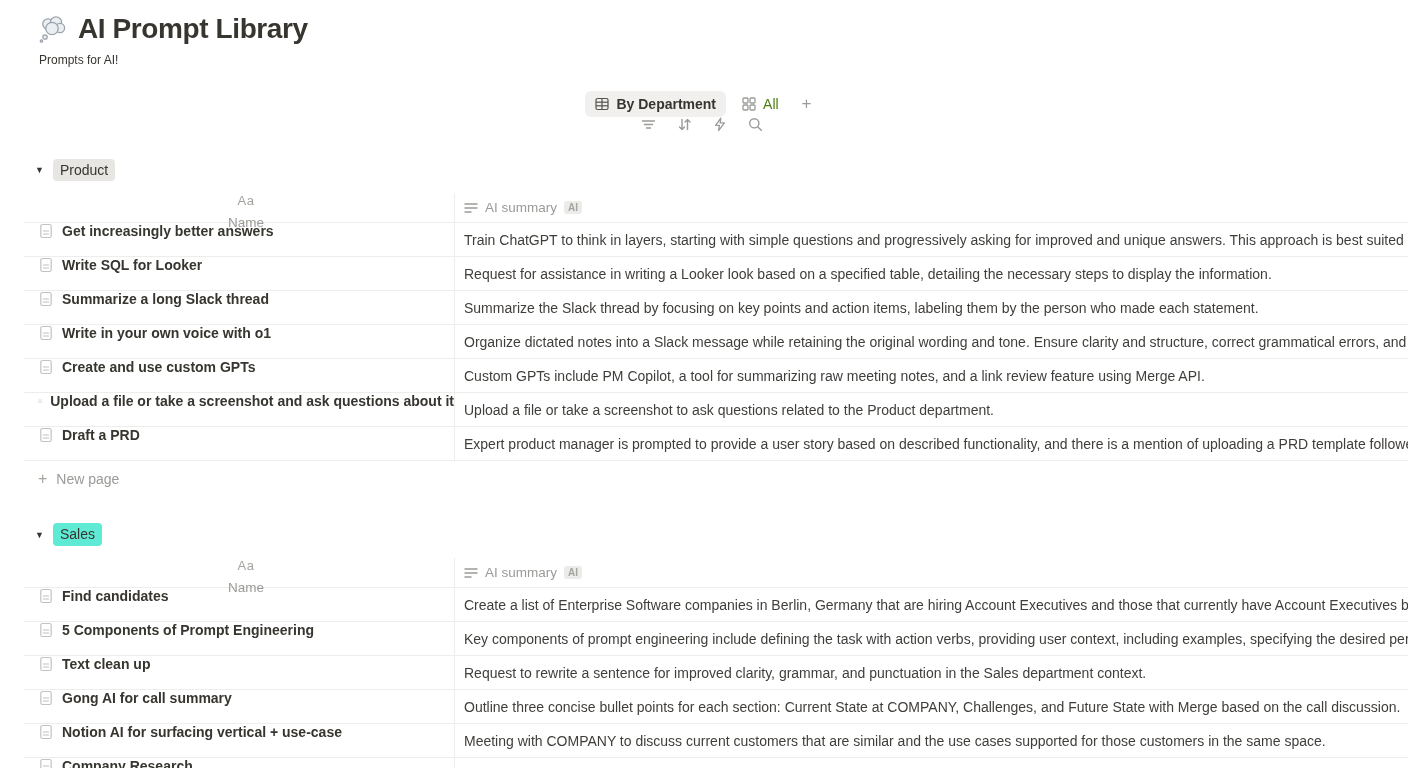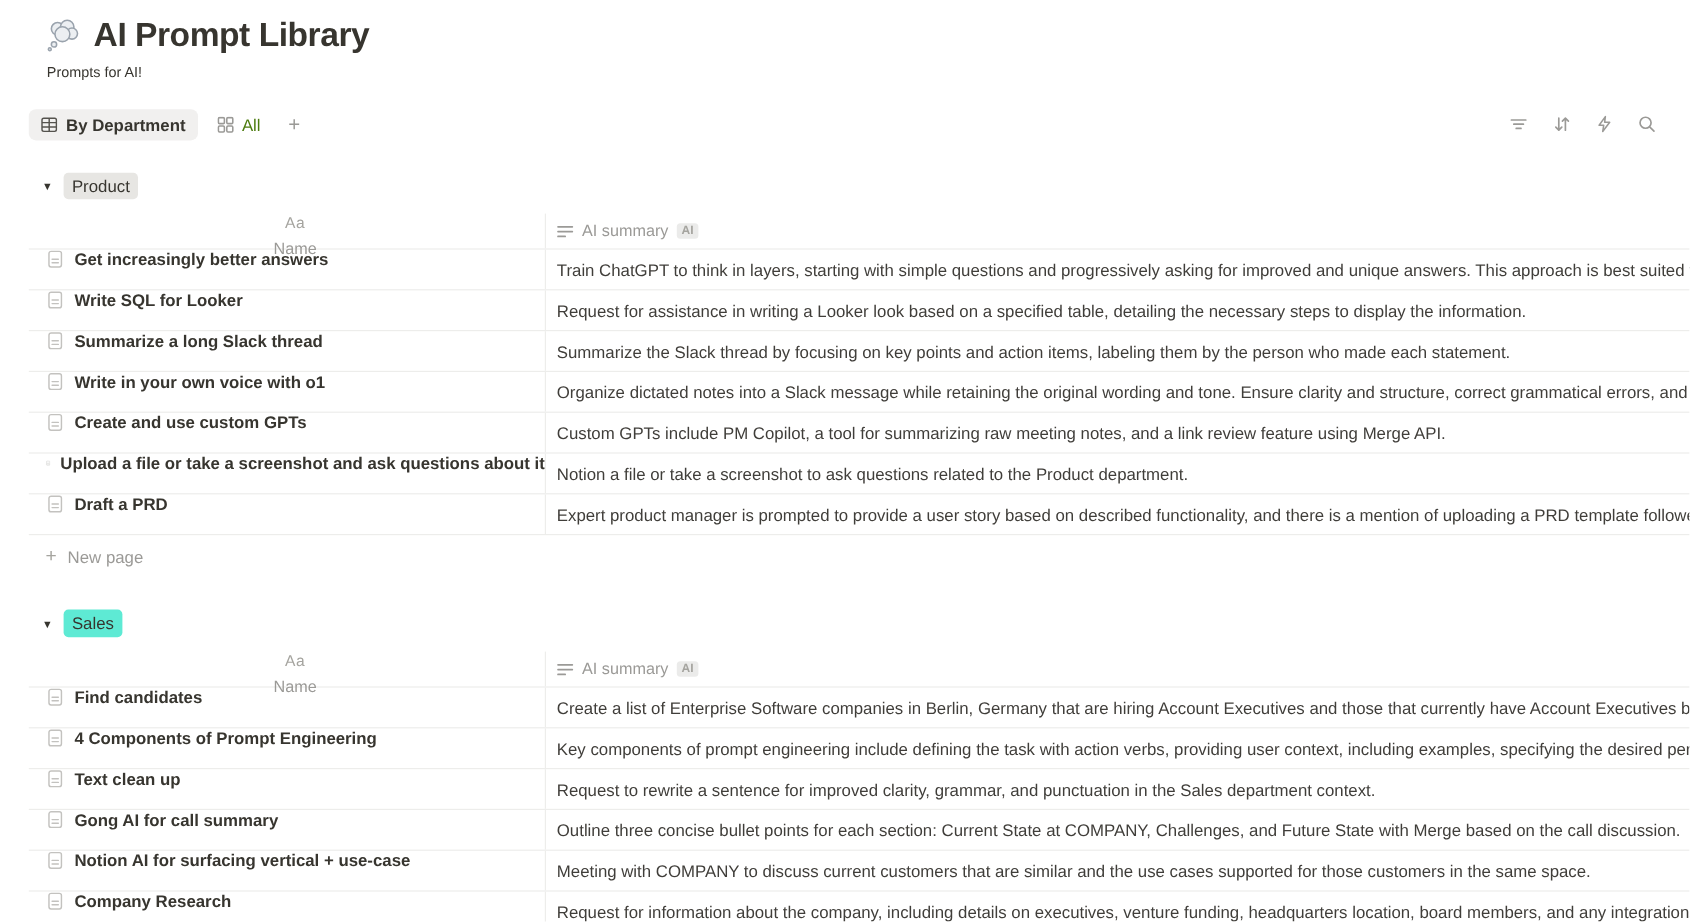"By Department" .view-bar { flex-direction: none -> column }
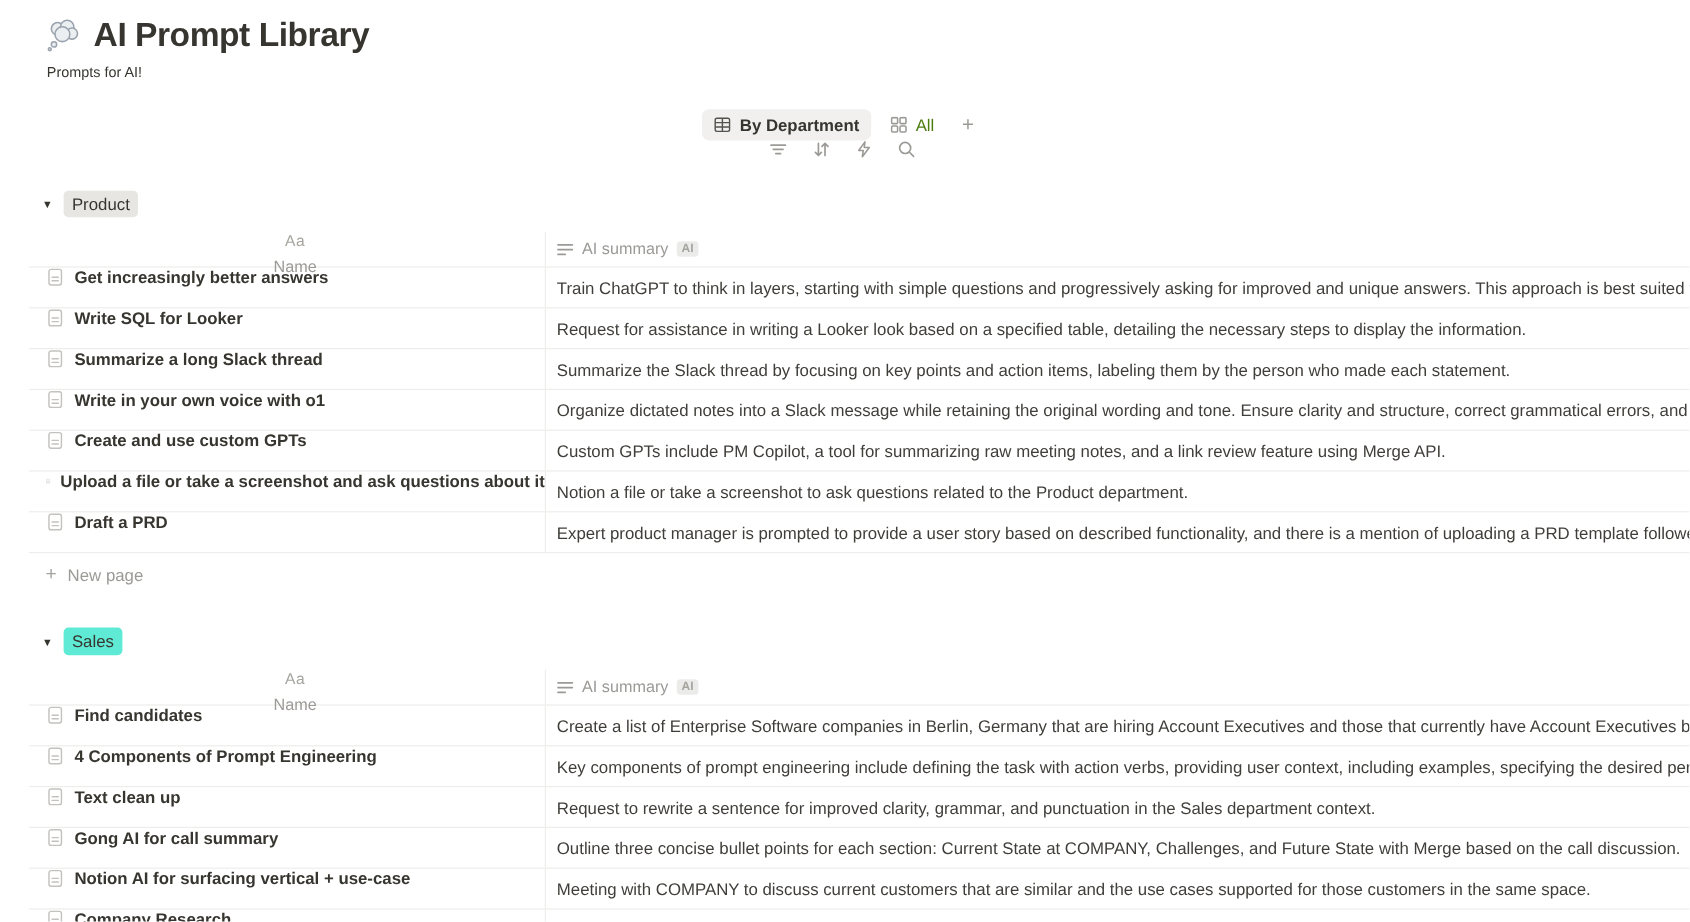"Notion a file or take" span.summary-text { text: Notion -> Upload }
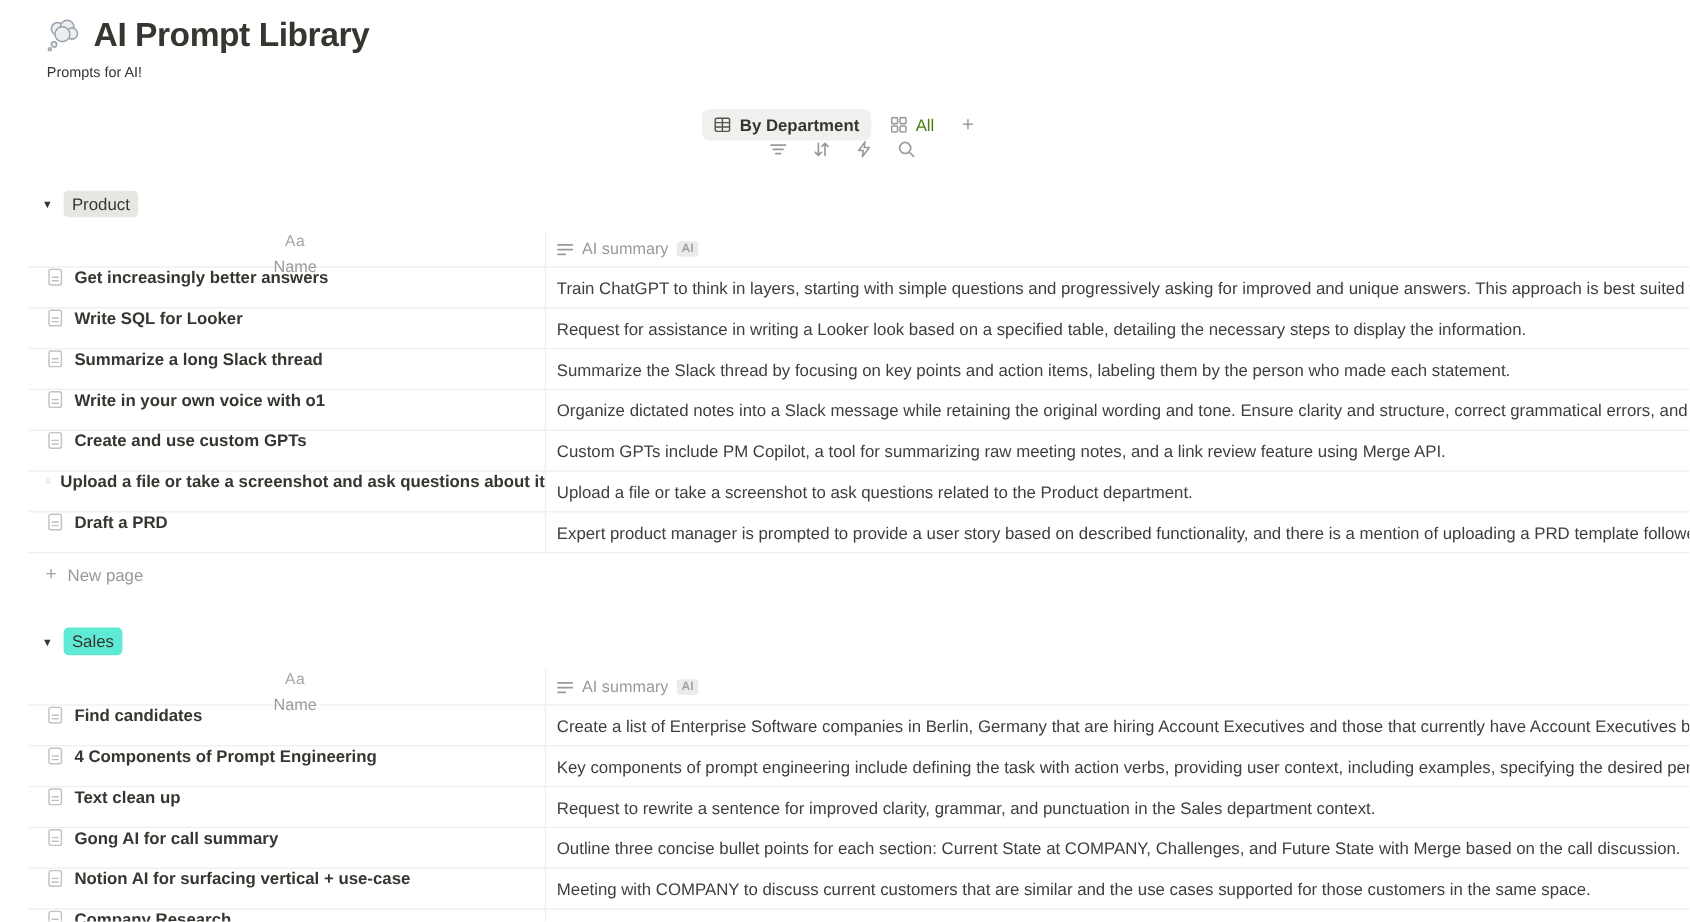"4 Components of Prompt Engineering" span.row-name { text: 4 -> 5 }
